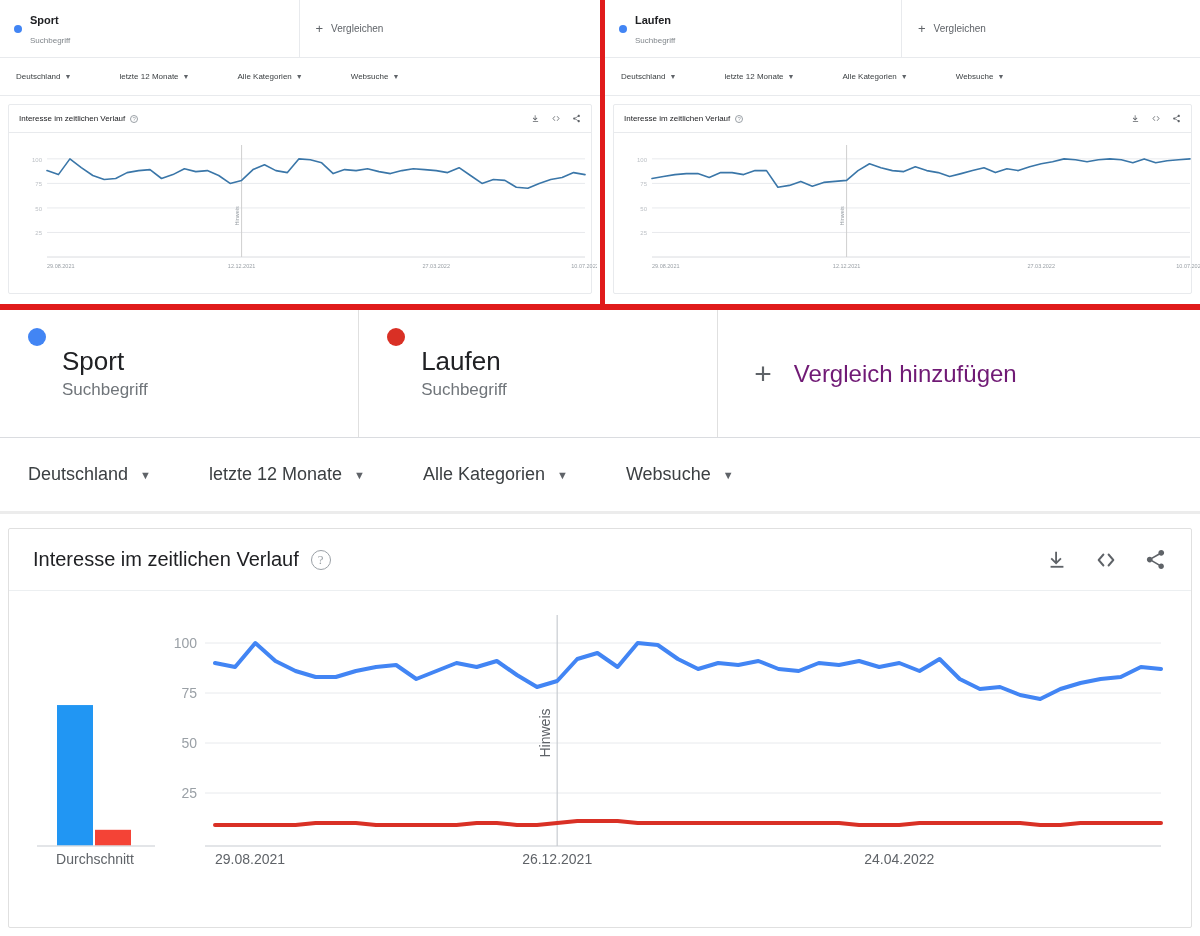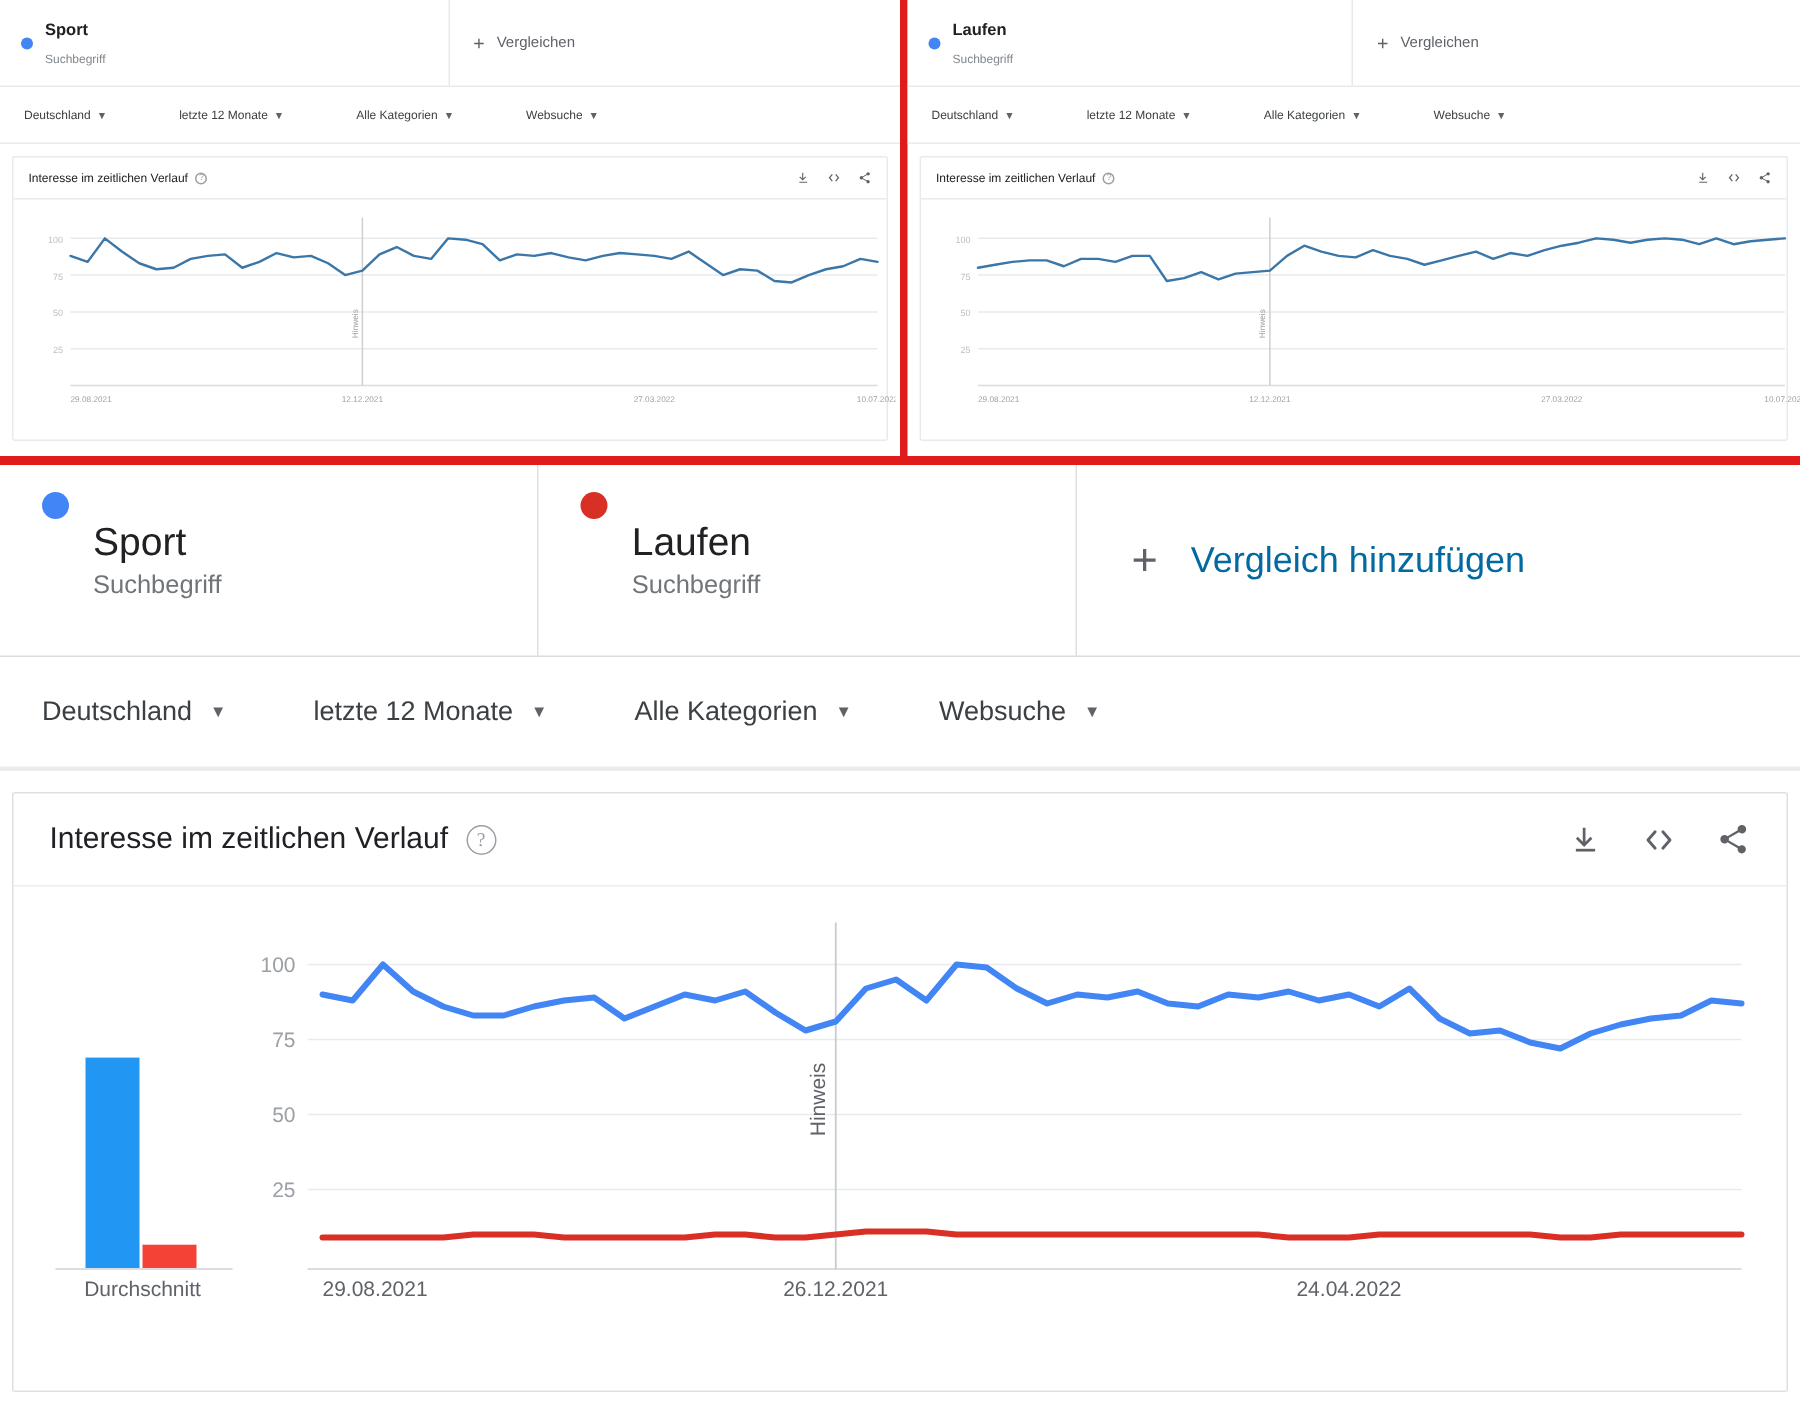"Vergleich hinzufügen" #add-compare-label { color: #0369a1 -> #701a75 }
